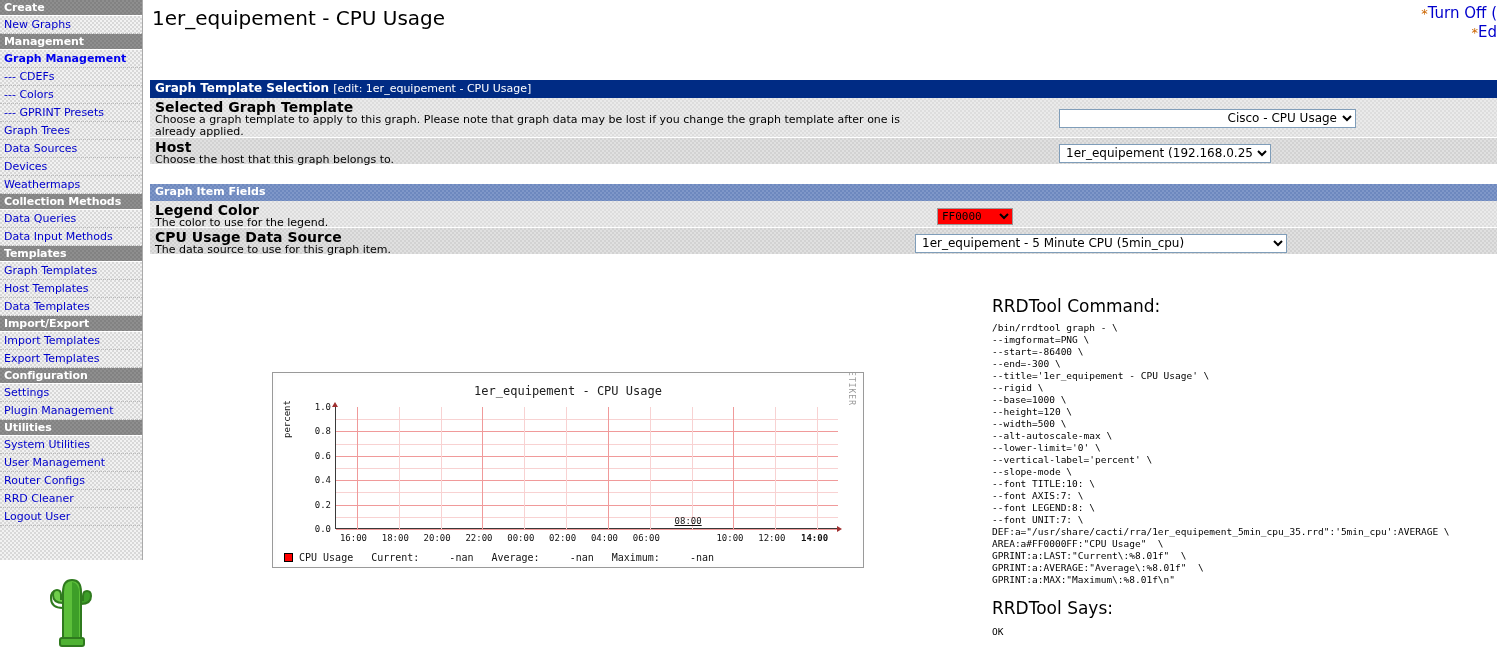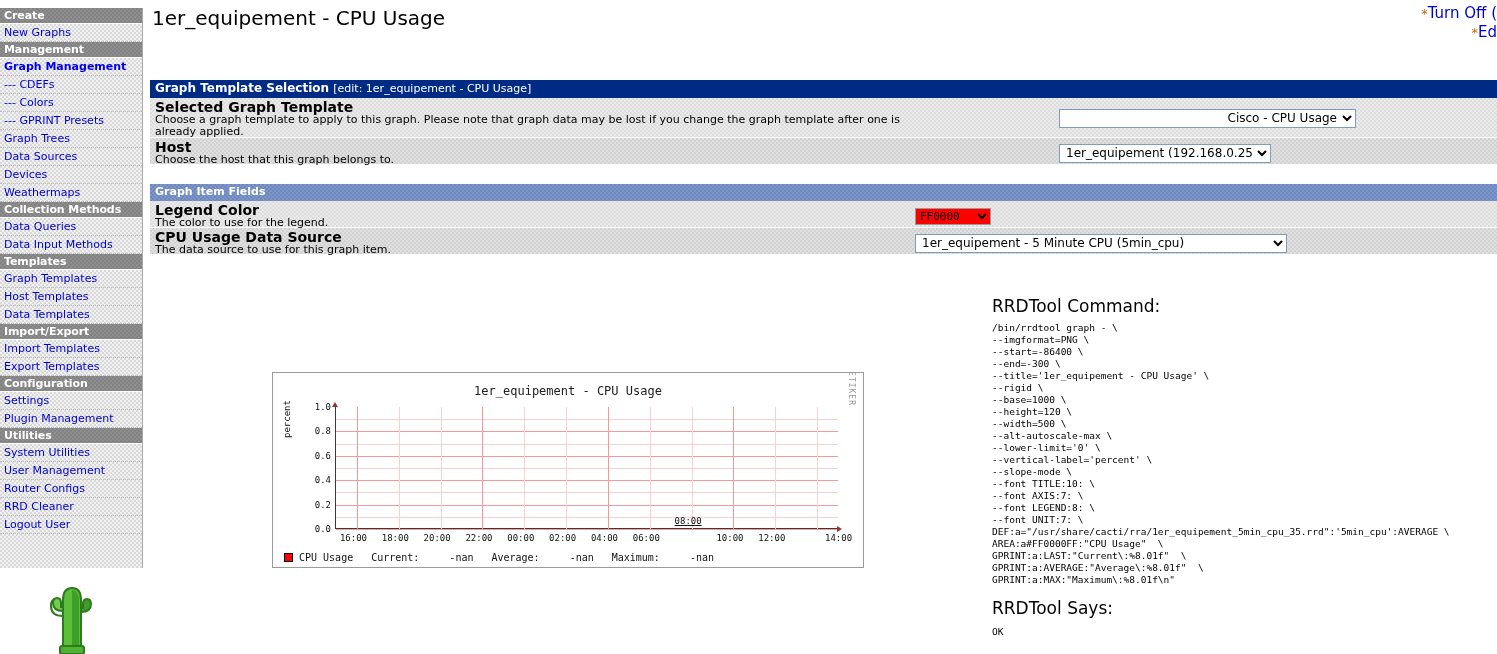"Create" #sidebar { margin-top: 8px -> none }
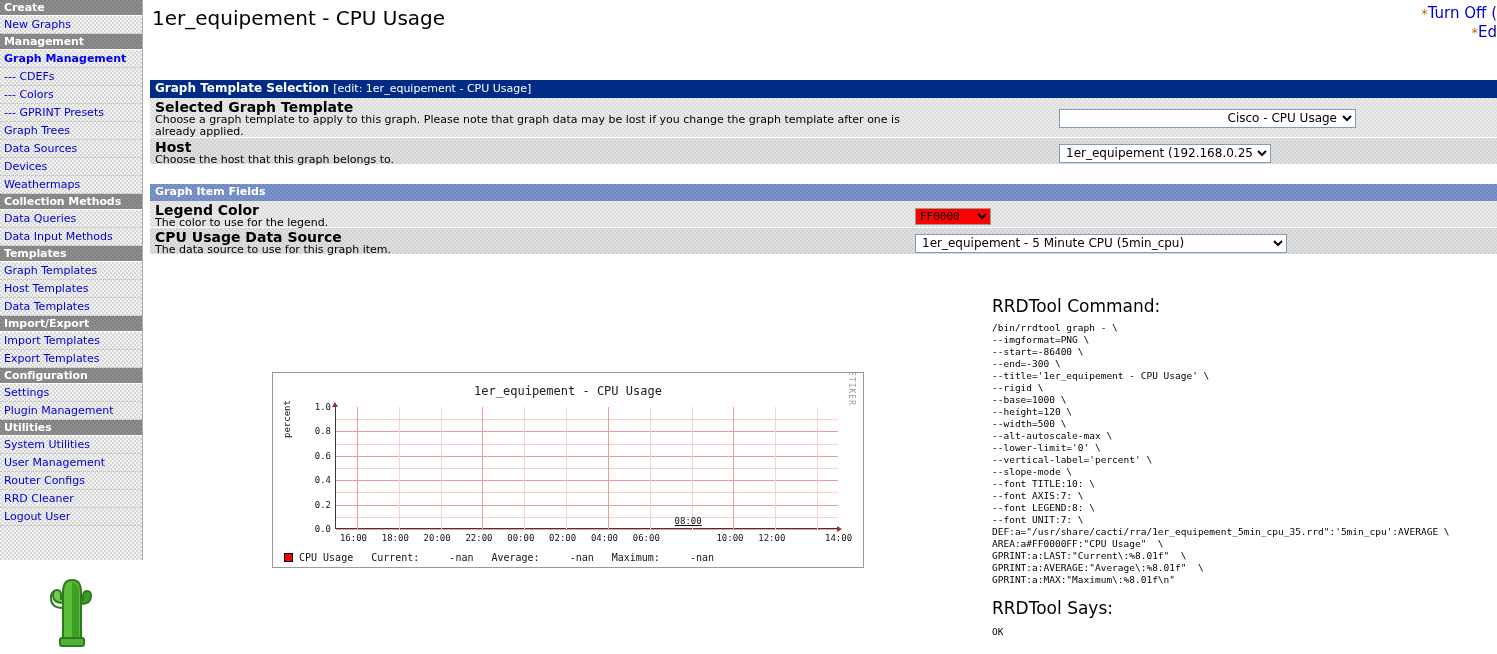"FF0000" div.cell-ctl { left: 765px -> 787px }
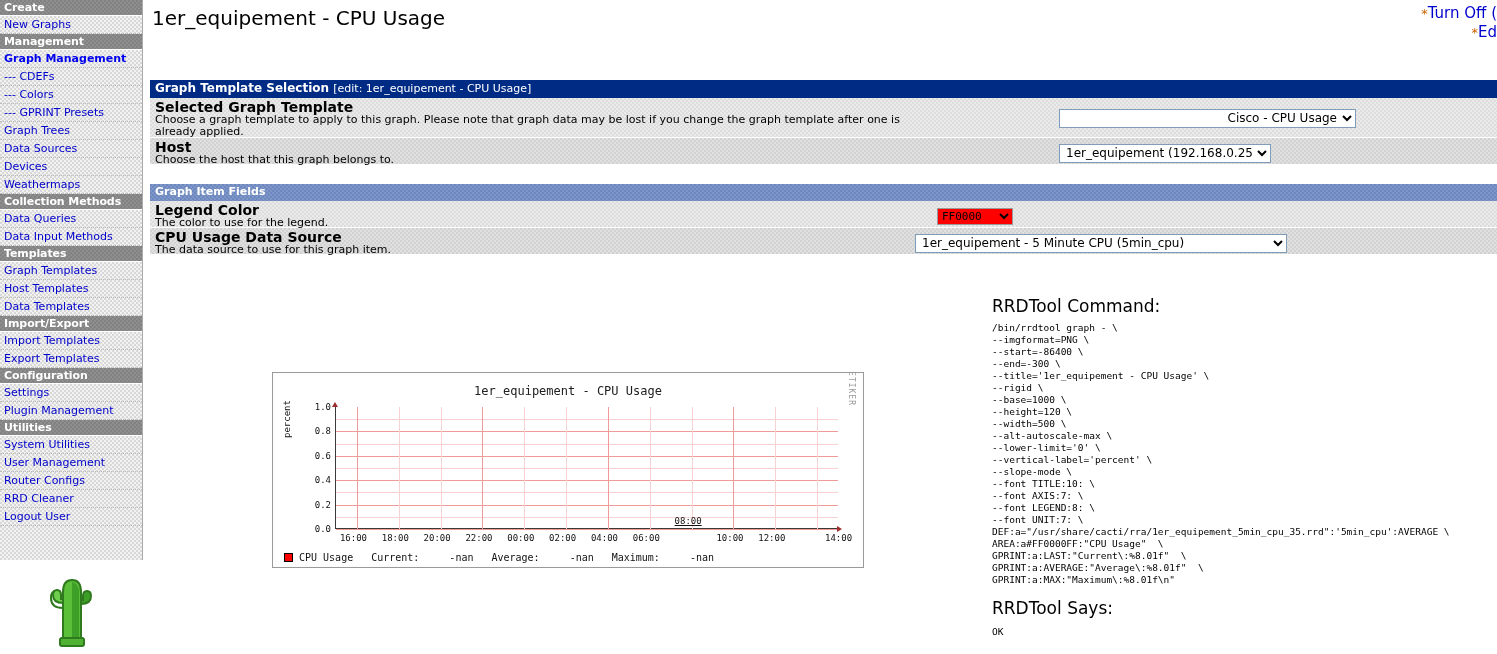"14:00" div.xtick { font-weight: none -> bold; left: 549px -> 525px }
